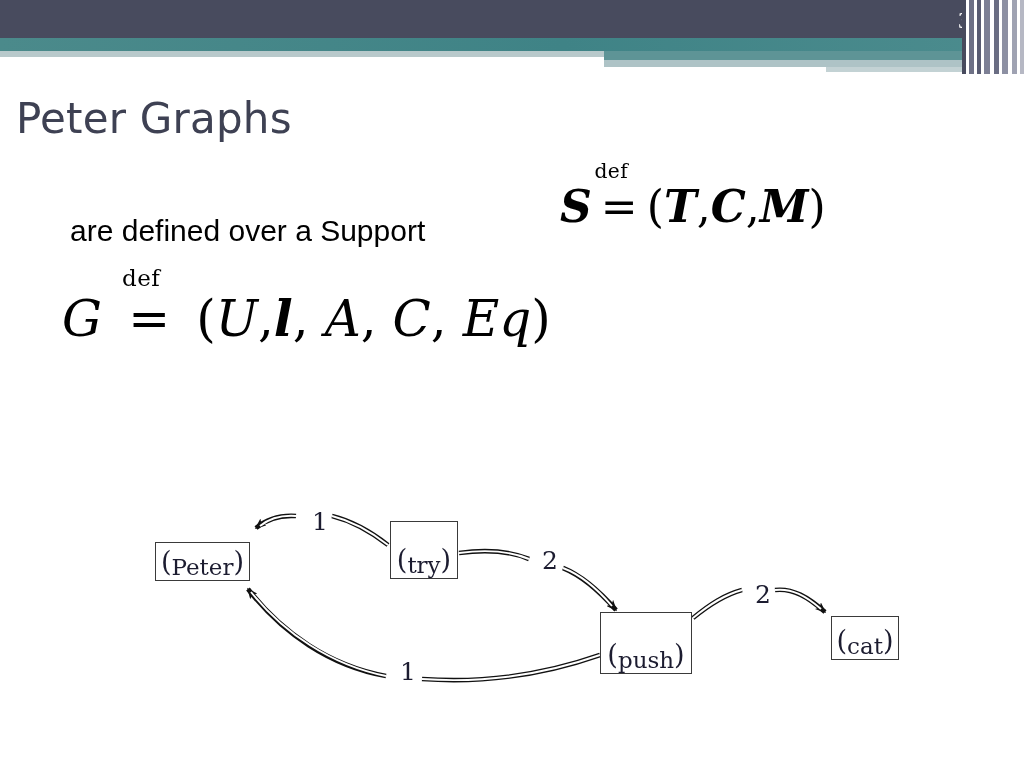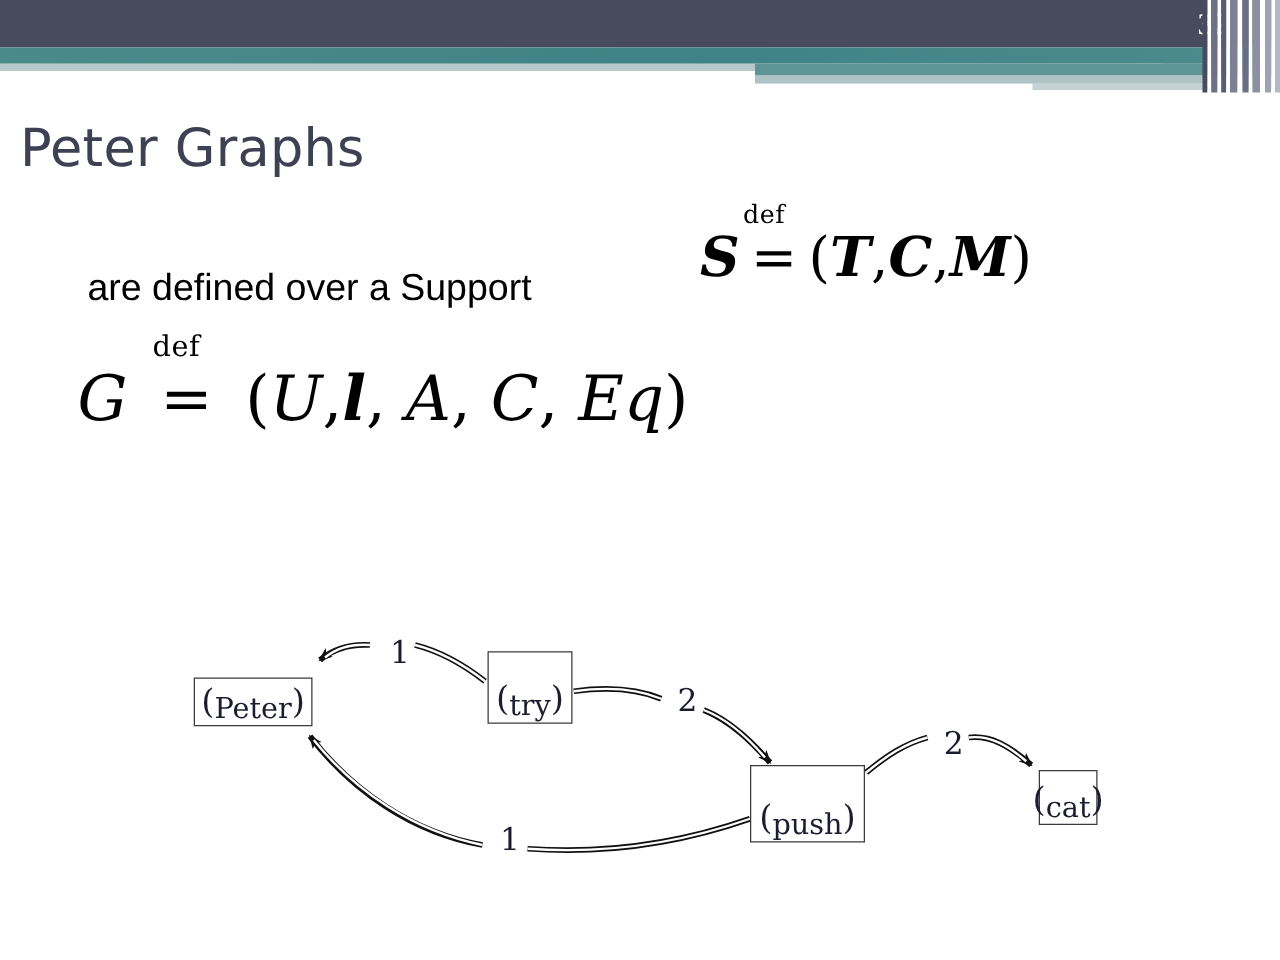"(cat)" div.node-box { width: 47px -> 68px }
